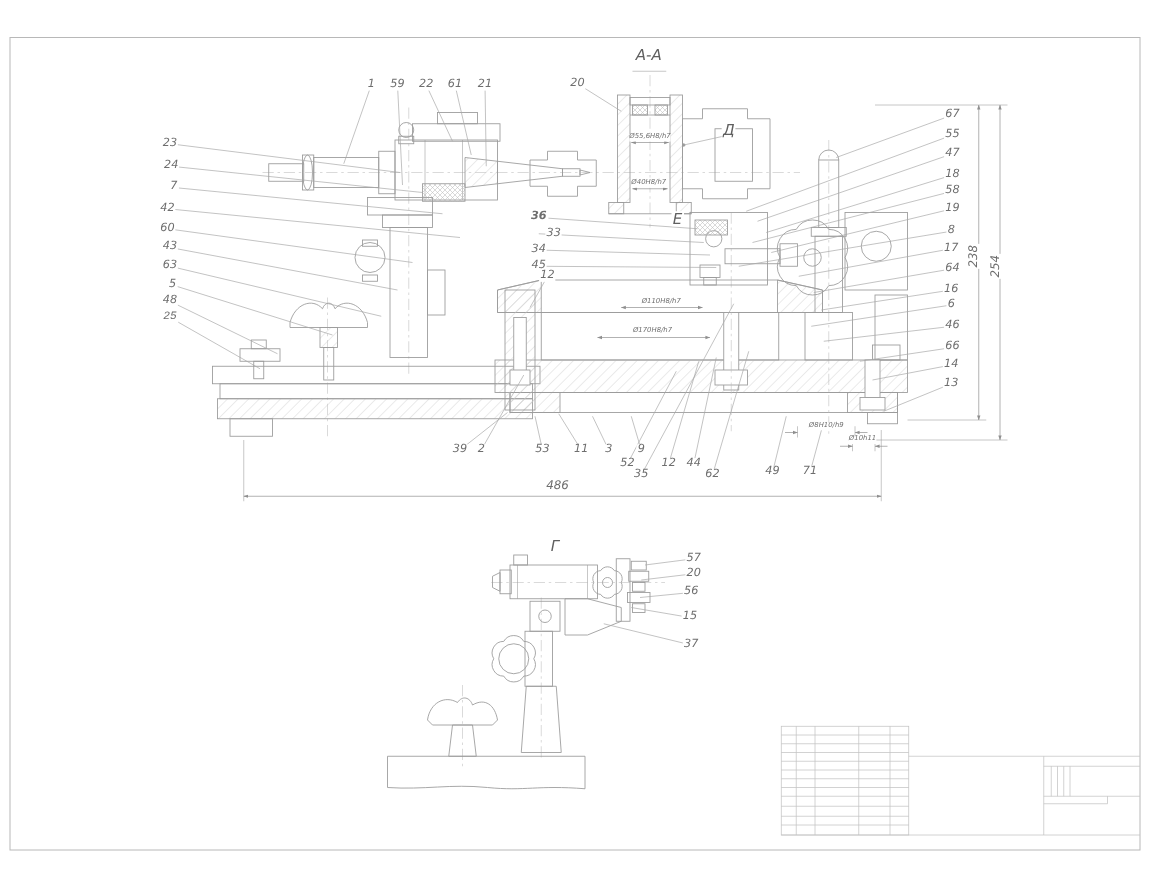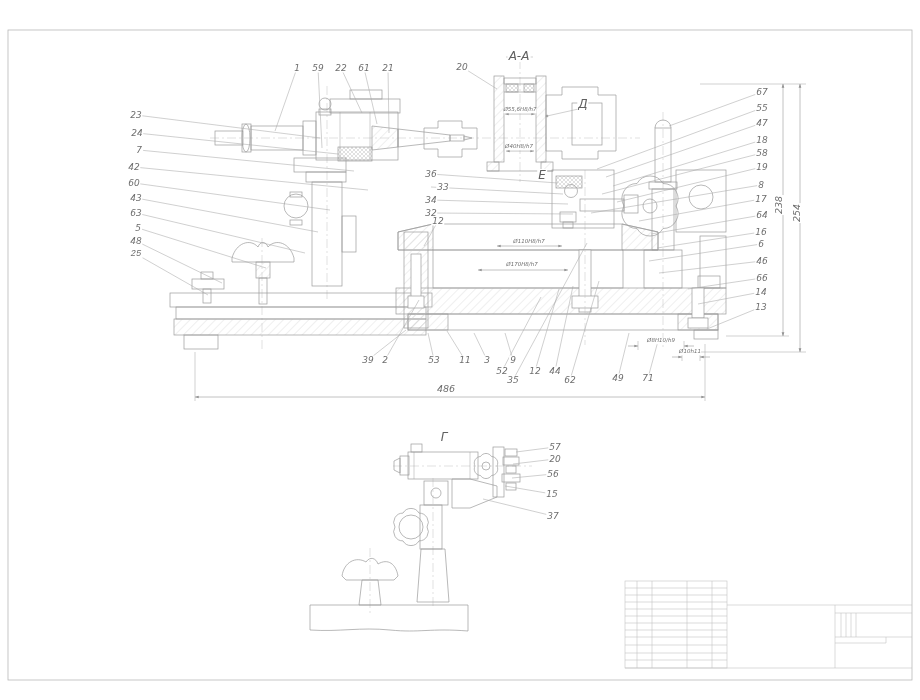"А-А" span.sec { top: 56px -> 44px }
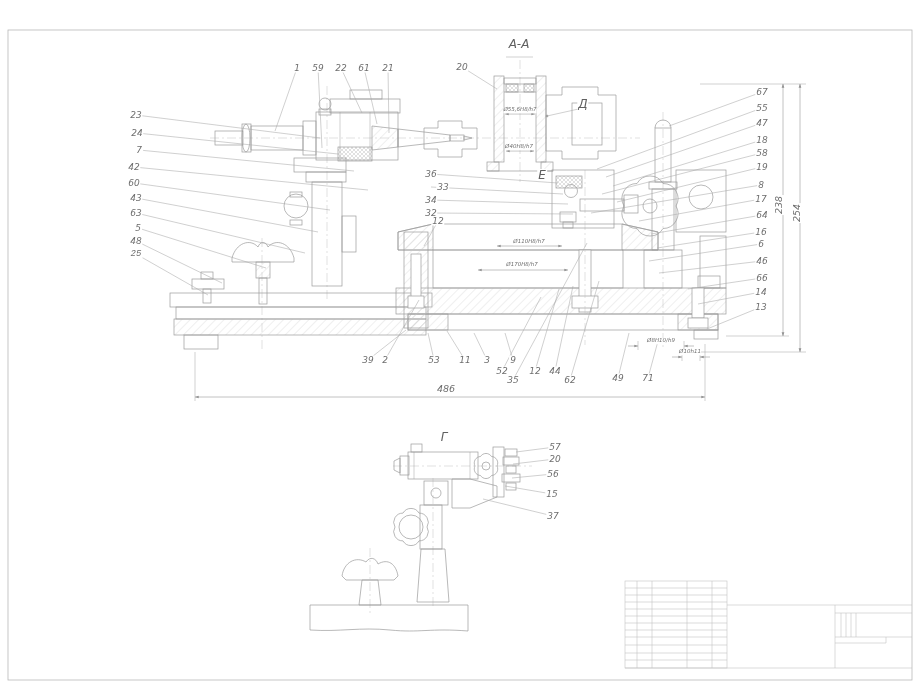"36" span.co { font-weight: none -> bold }
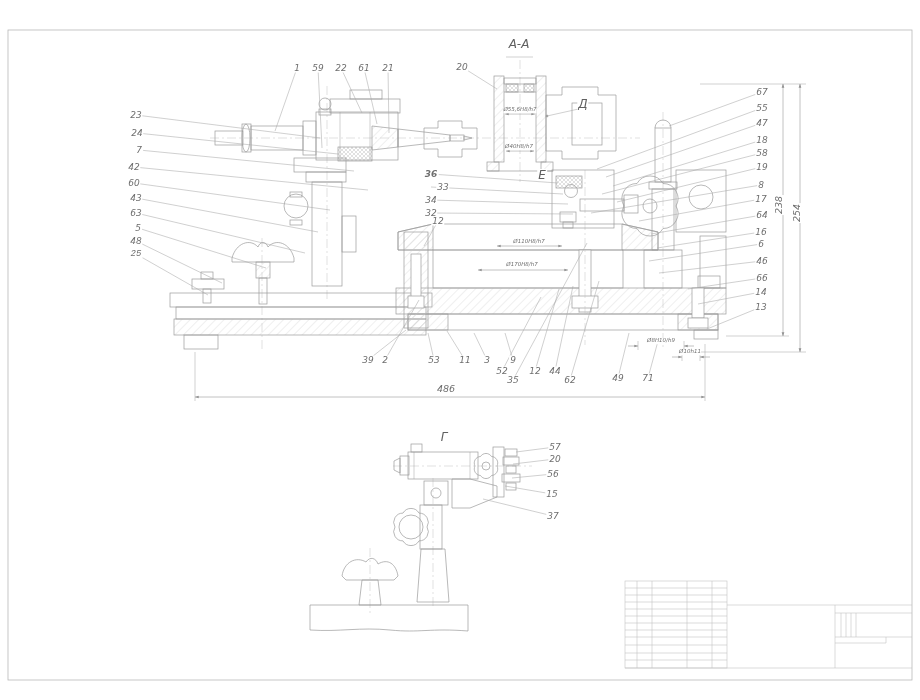"32" span.co { text: 32 -> 45 }
